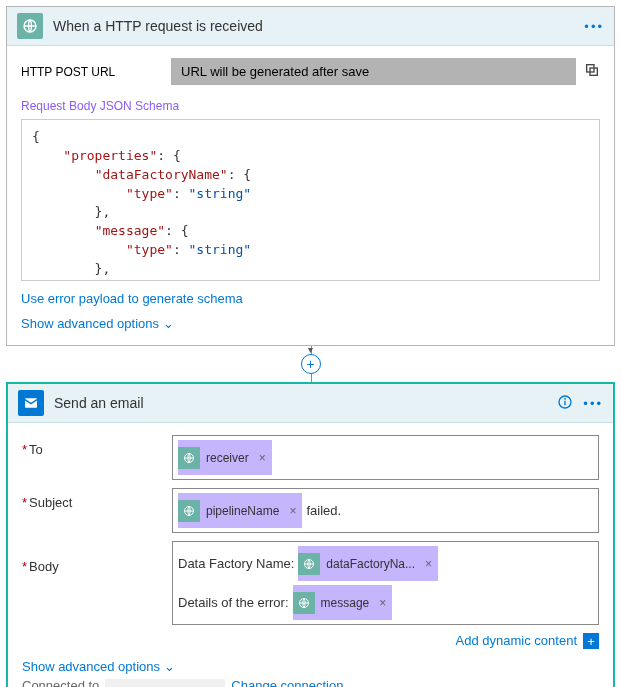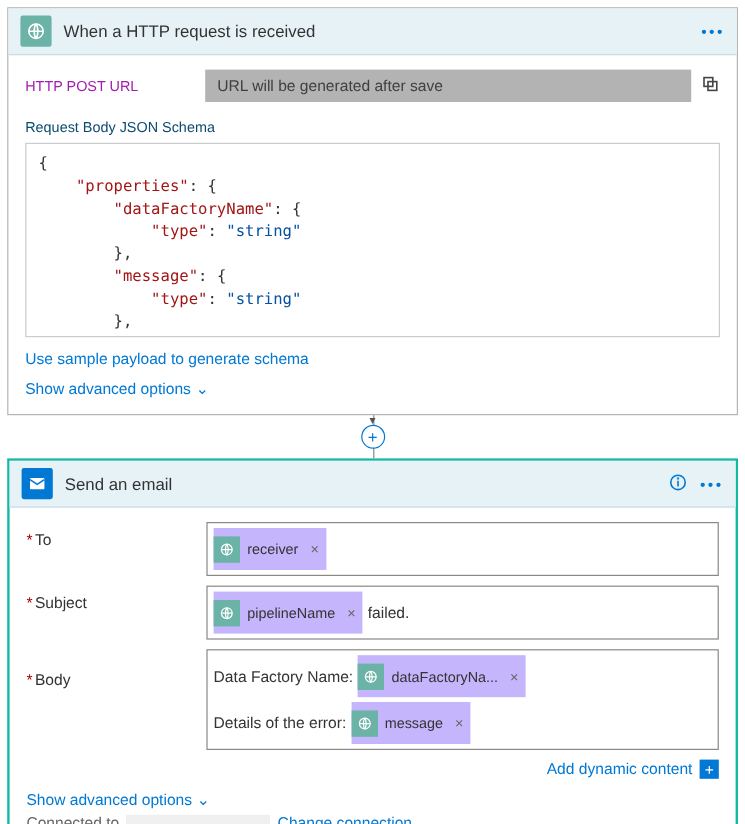"HTTP POST URL" .field-label { color: #a21caf -> #000000 }
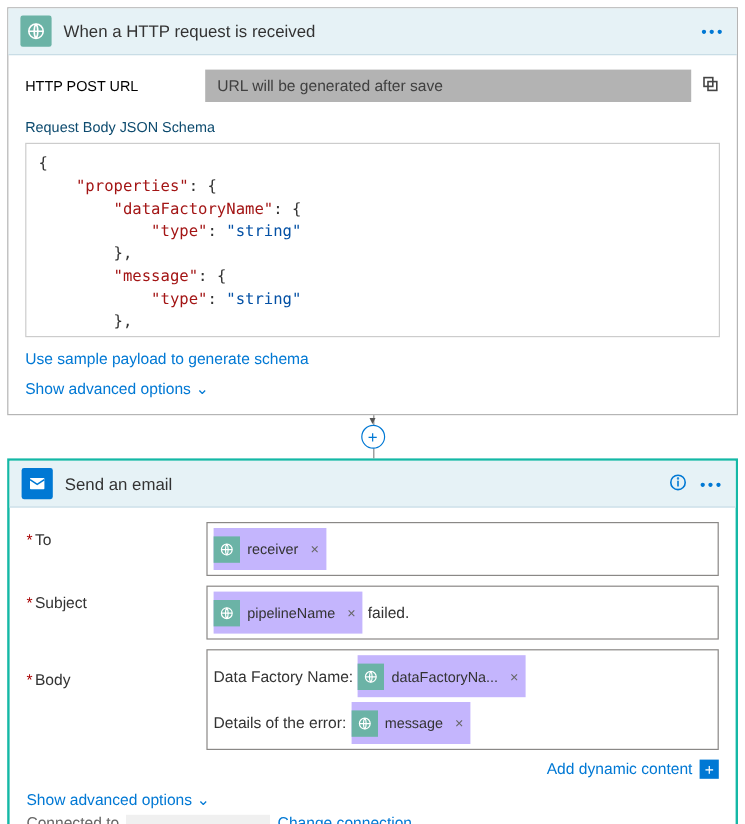"URL will be generated after" .url-box { color: #404040 -> #000000 }
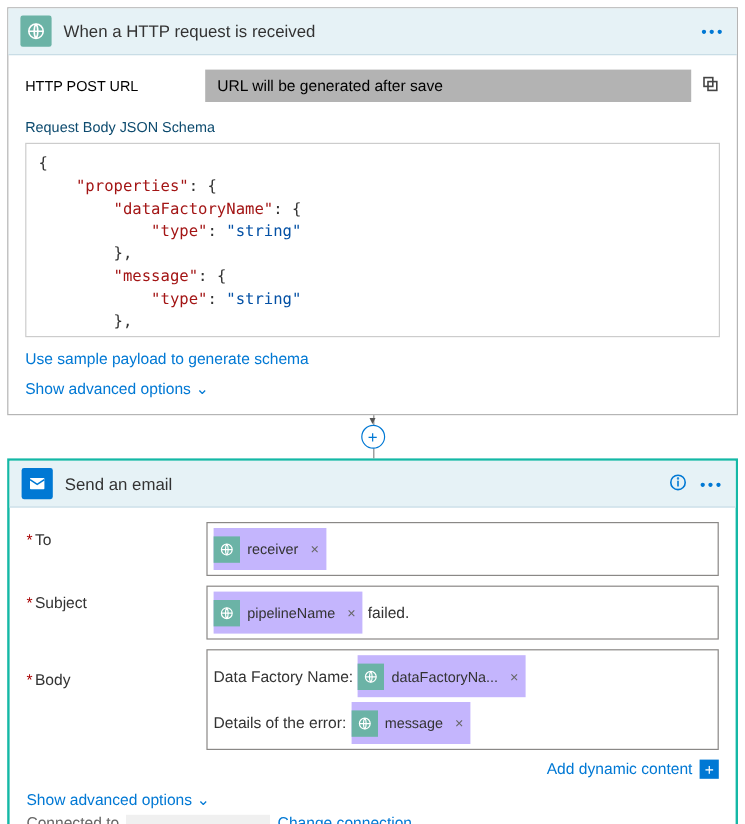"Request Body JSON Schema" .schema-label { color: #0c4a6e -> #8b5cf6 }
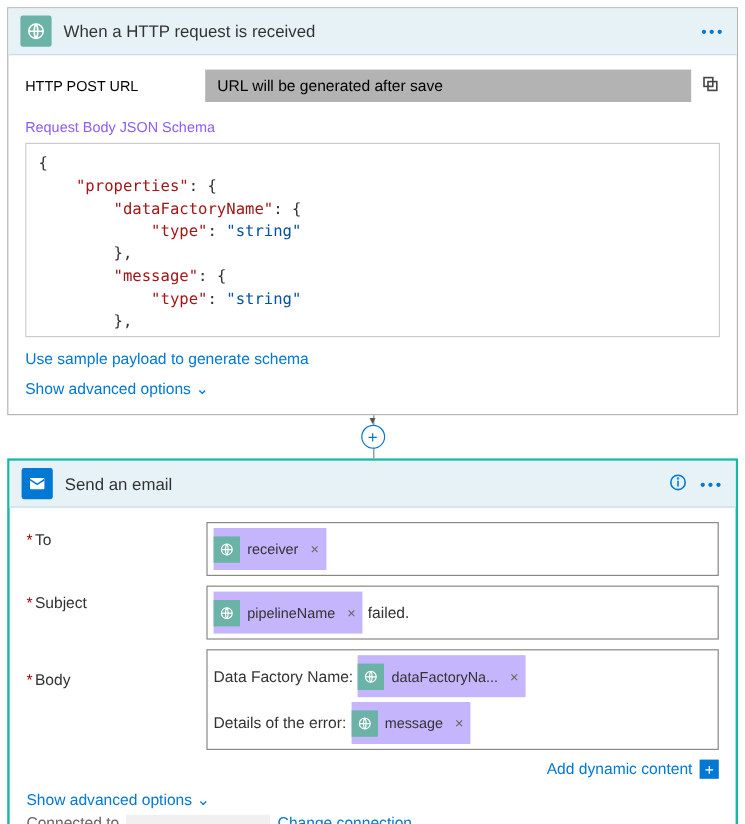"Use sample payload to generate" span.link { text: sample -> error }
